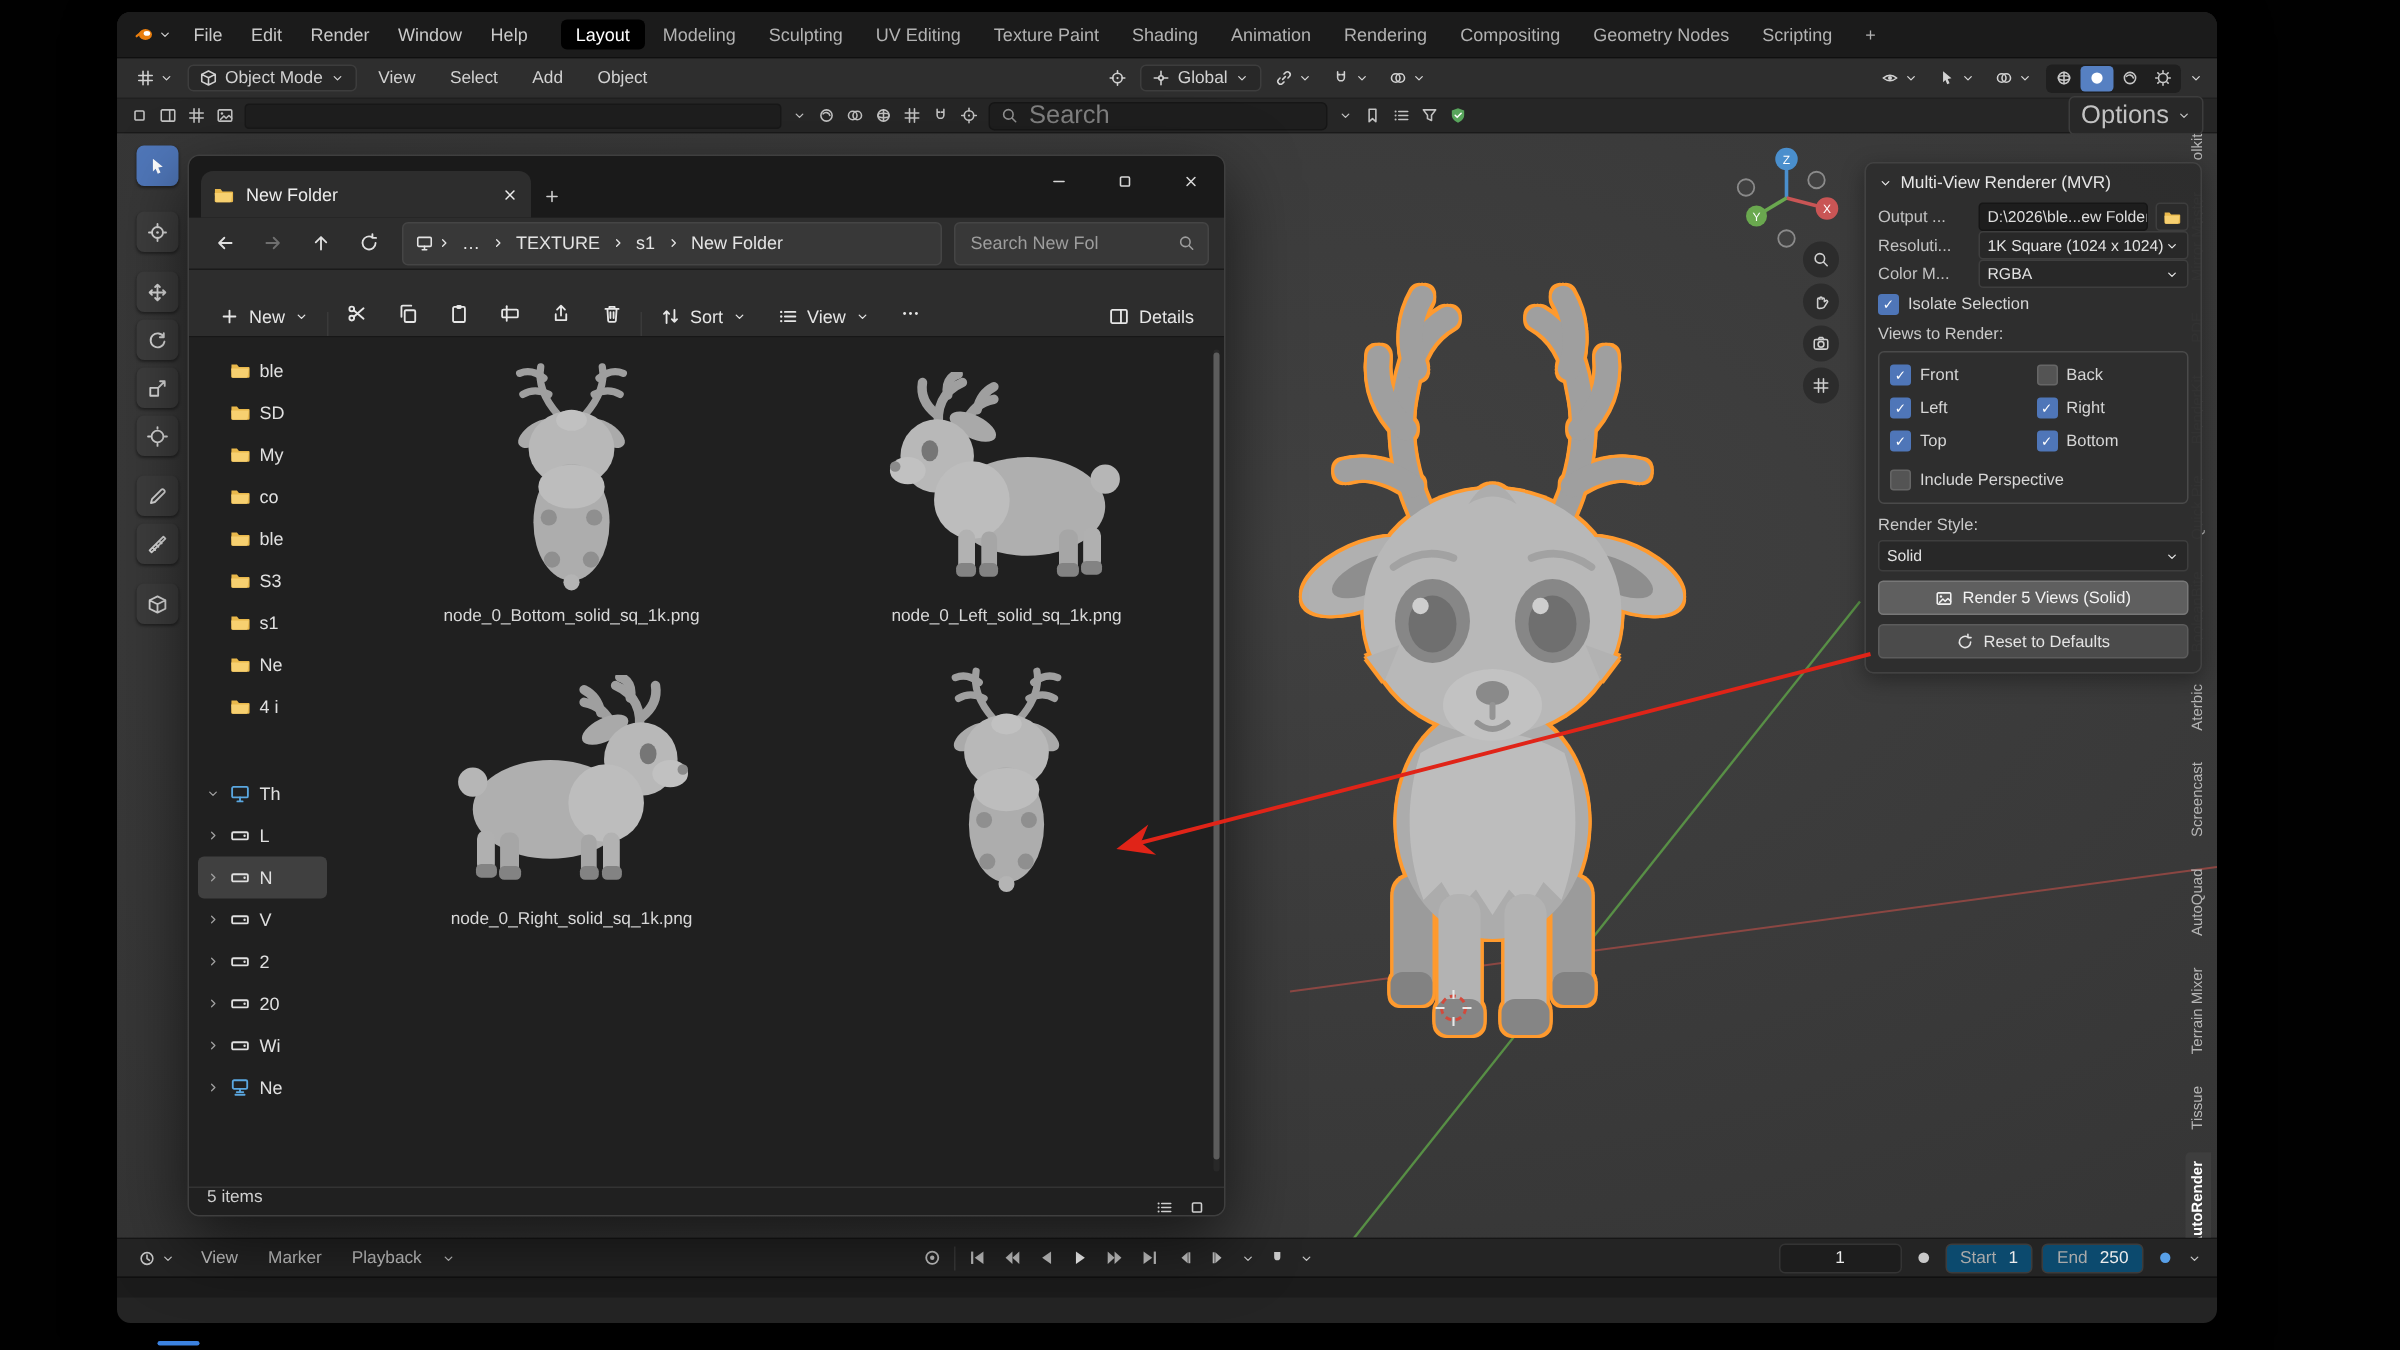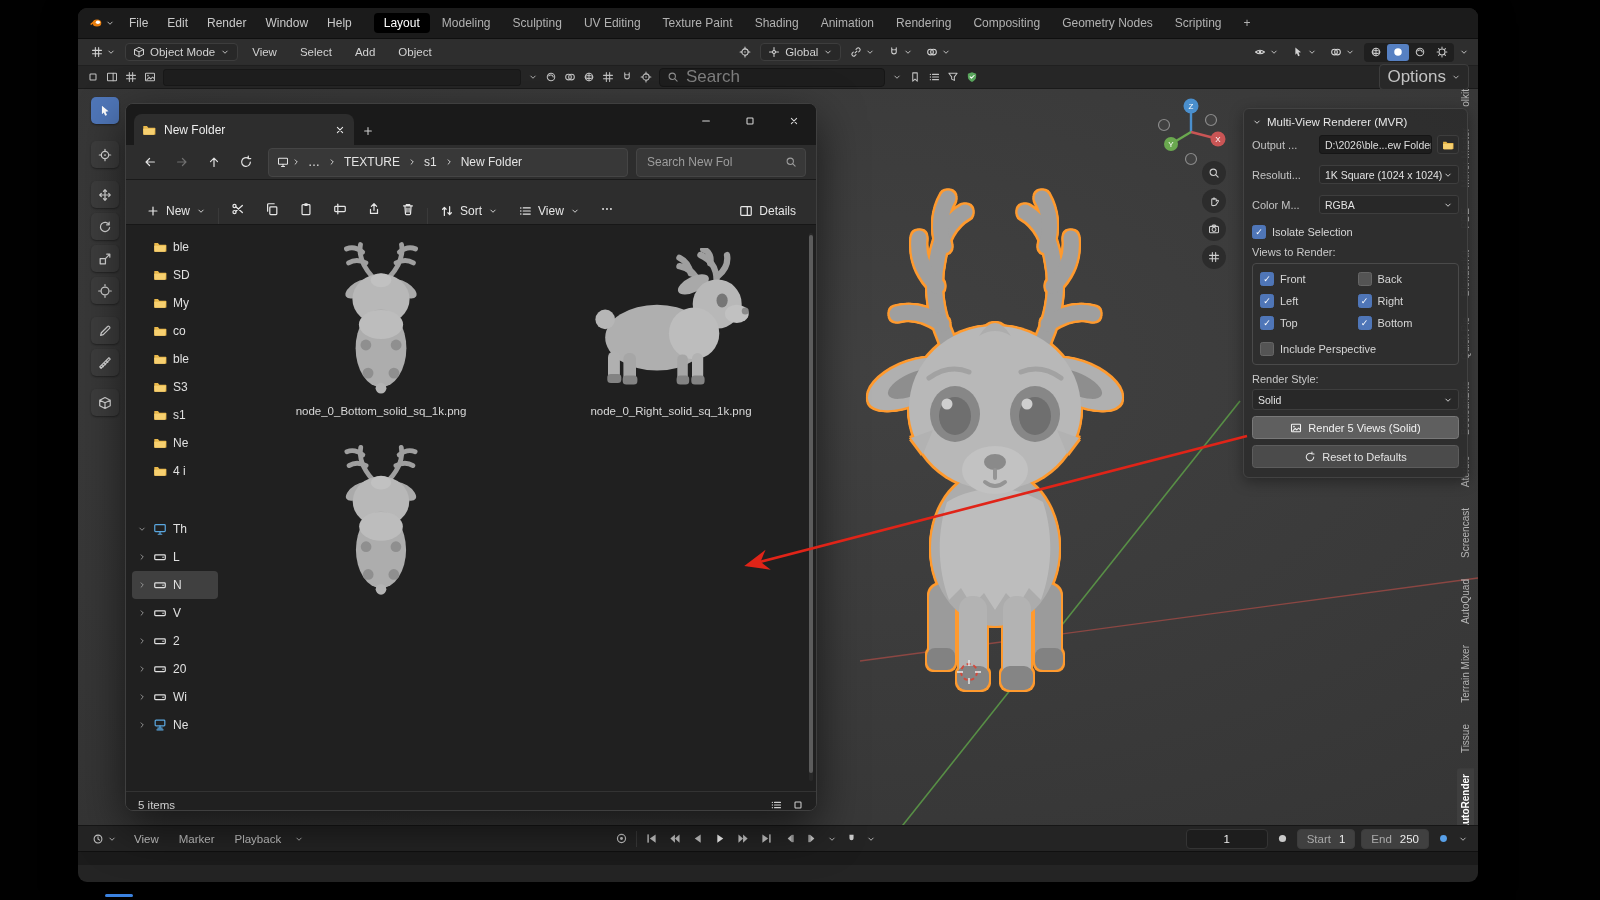"Output ..." .prow { margin-bottom: 11px -> 0 }
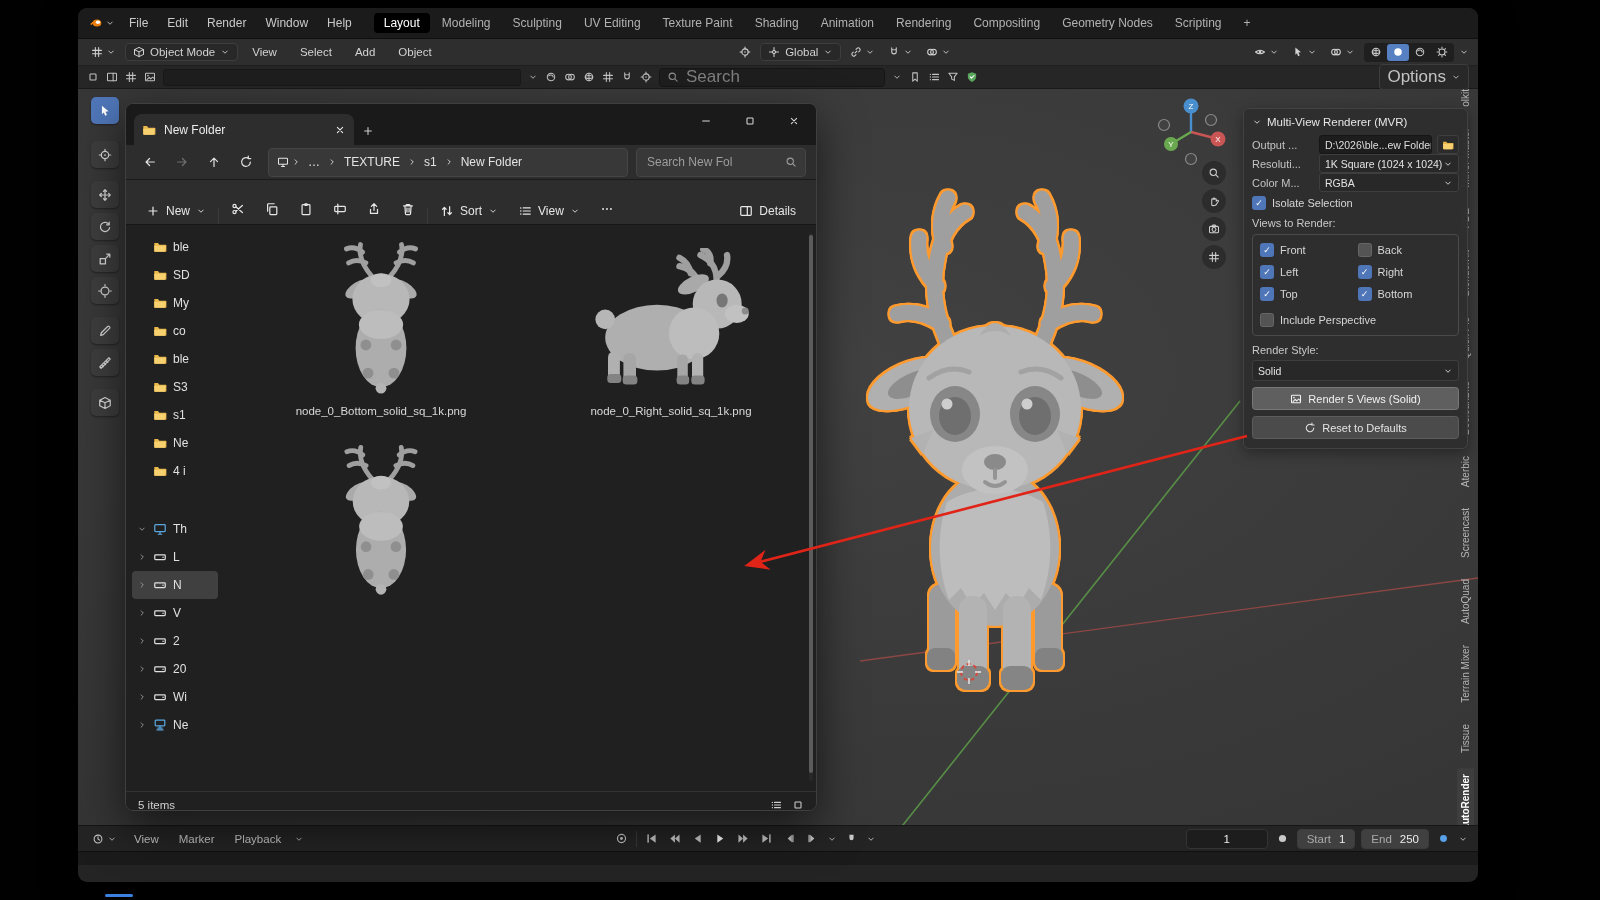"node_0_Left_solid_sq_1k.png" div.fcell { html: none -> <div> <span> <svg> <use></use> </svg> </span> <span>node_0_Left_solid_sq_1k.png</span> </div> }
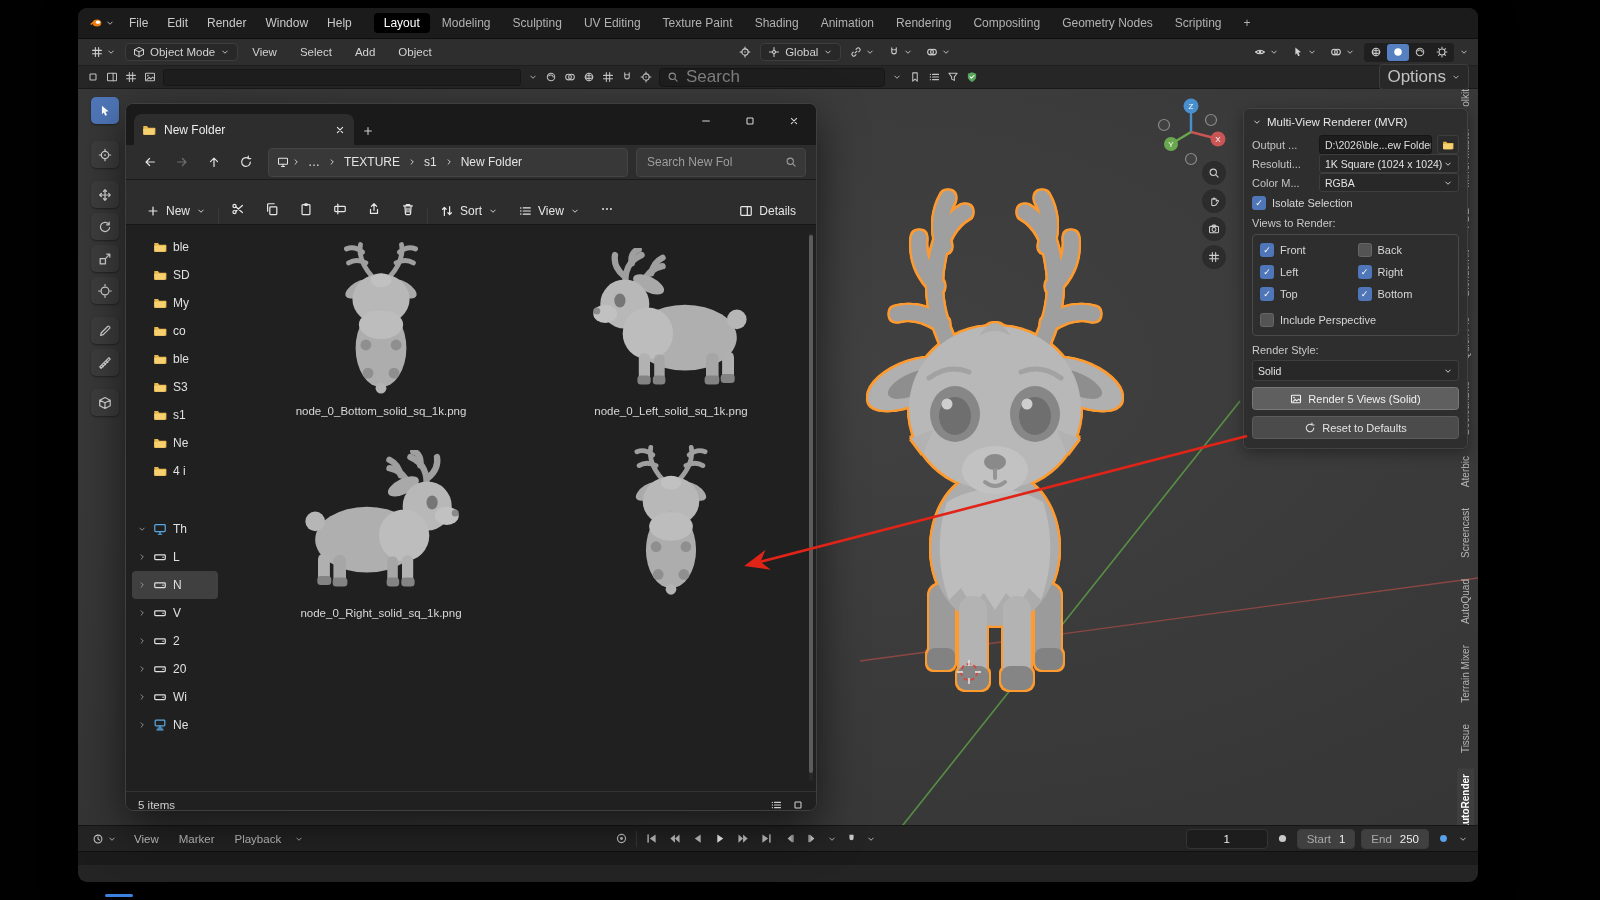"5 items" .estatus { align-items: center -> none }
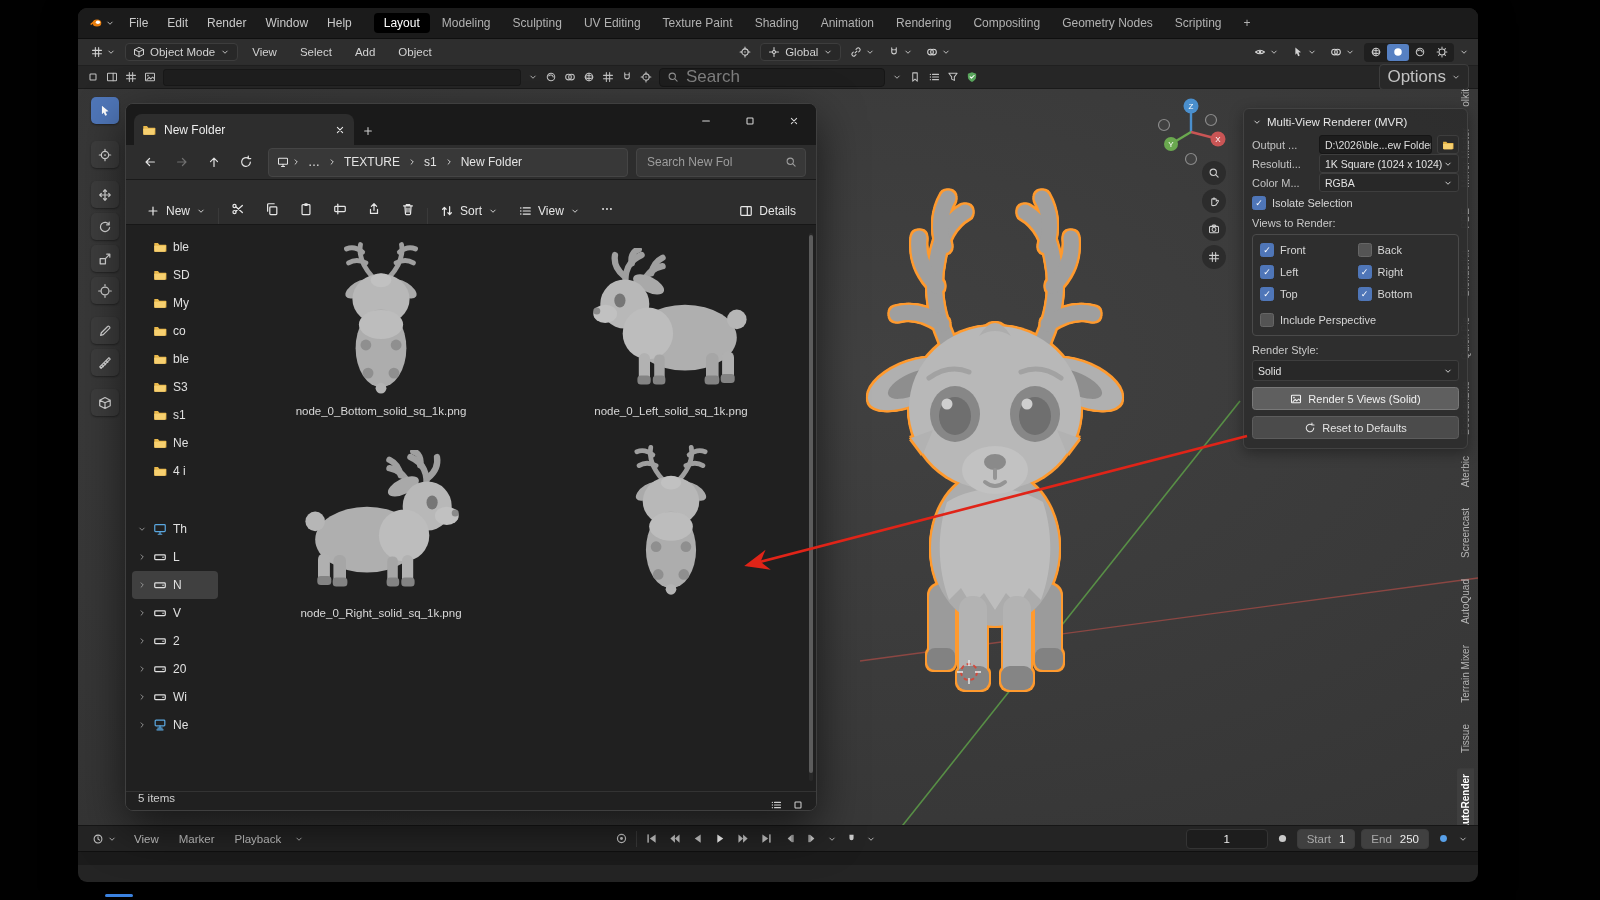"Start" .tpill { background: #404040 -> #0c4a6e }
